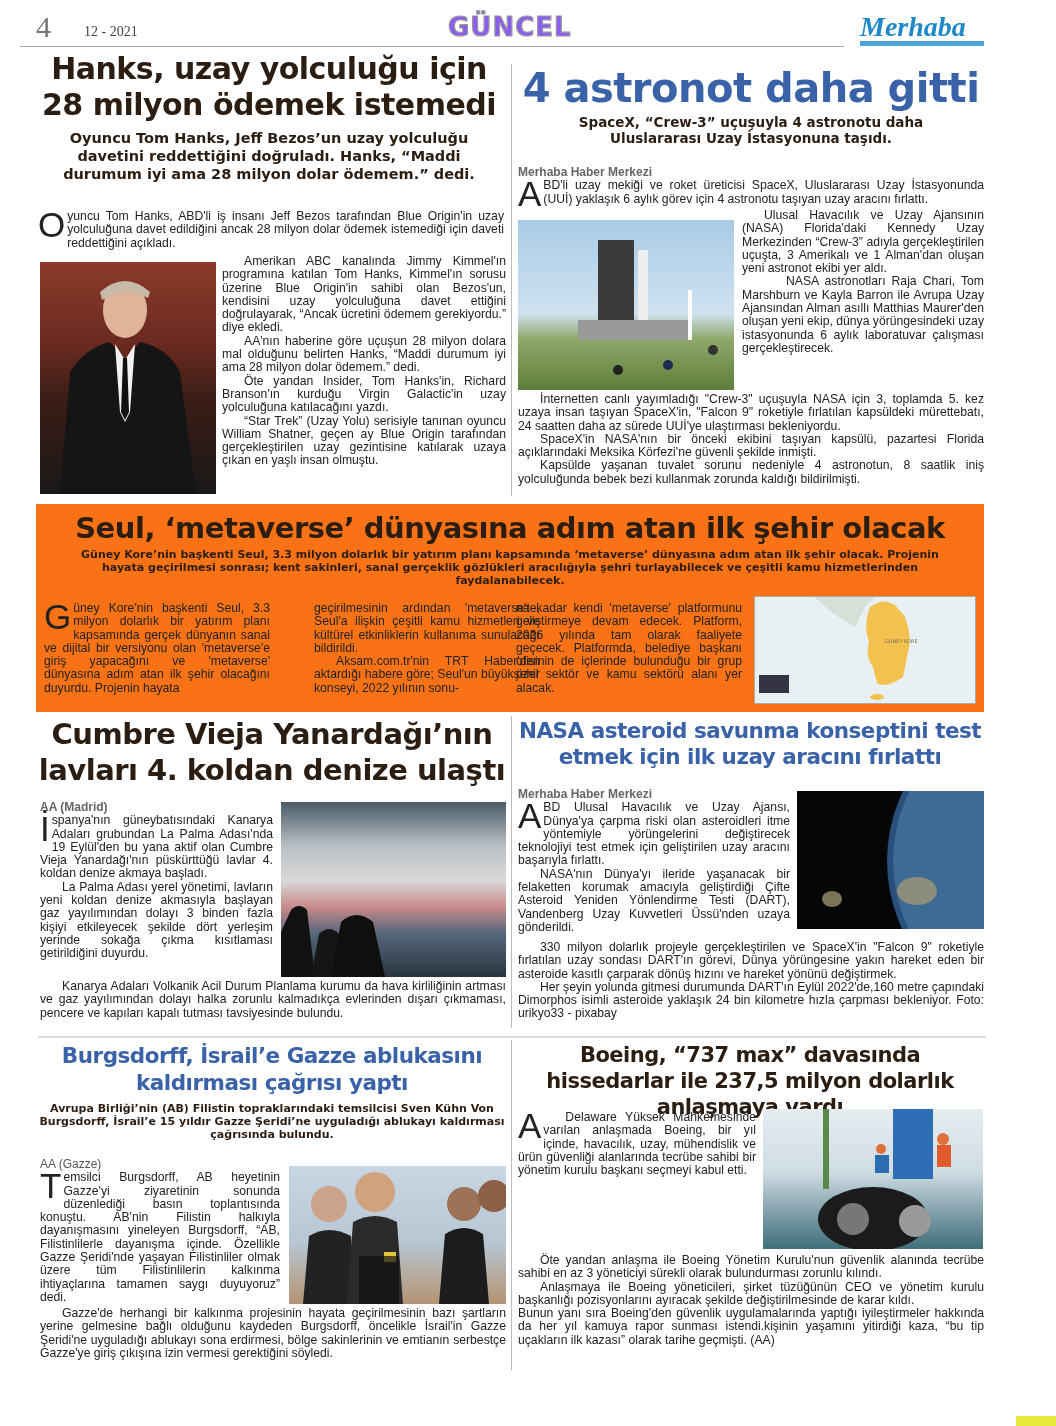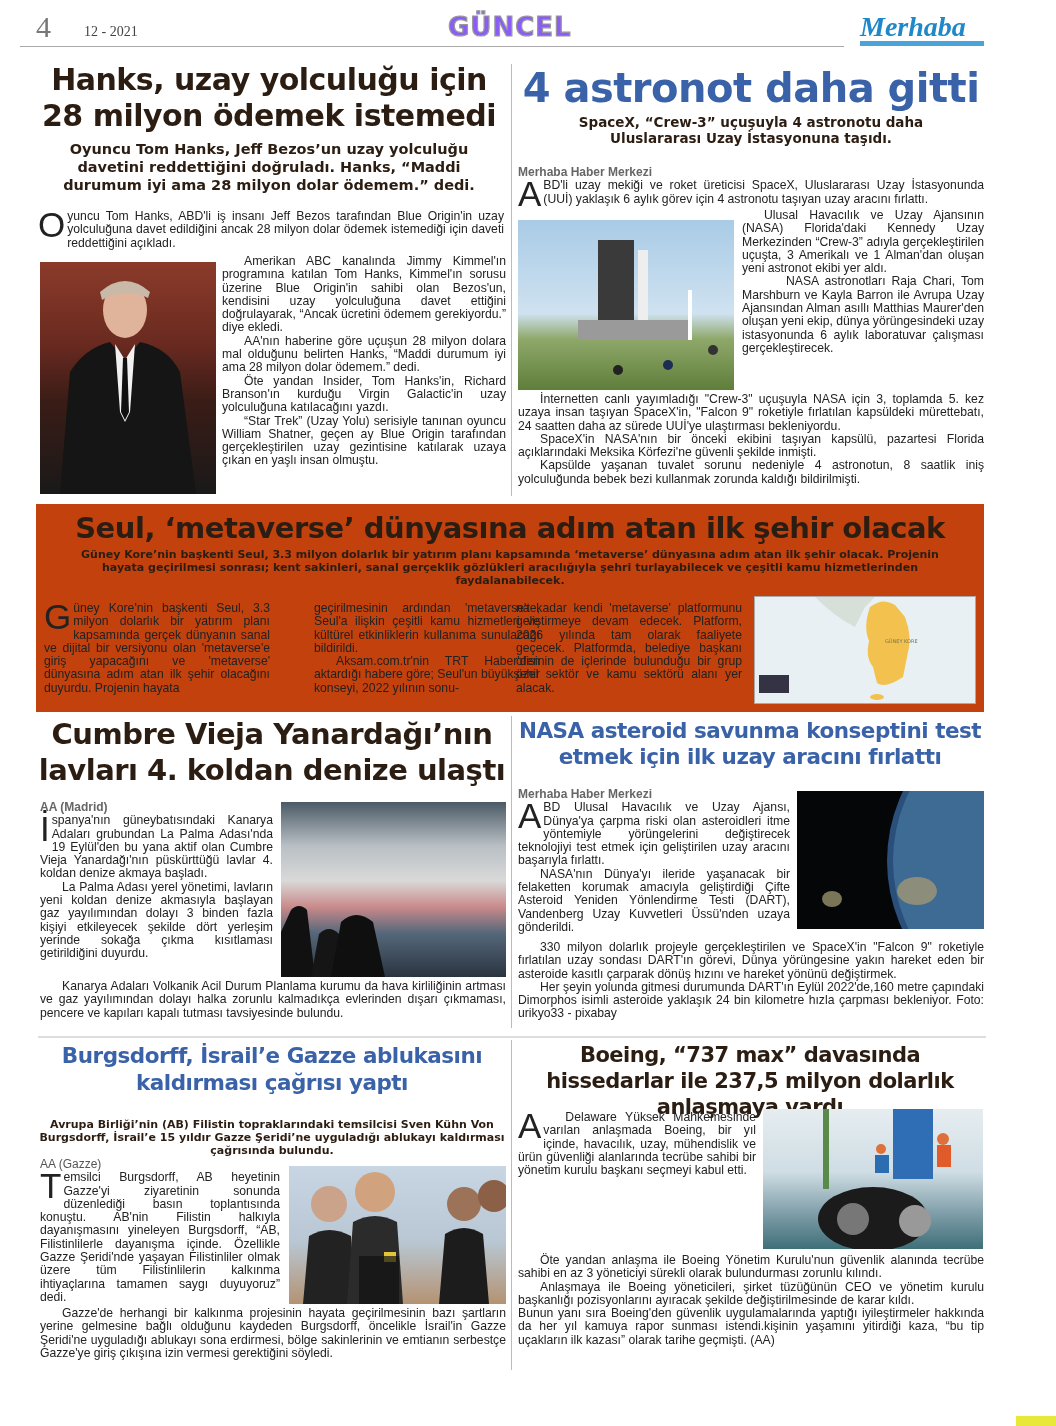"Hanks, uzay yolculuğu için 28" div.abs { top: 62px -> 51px }
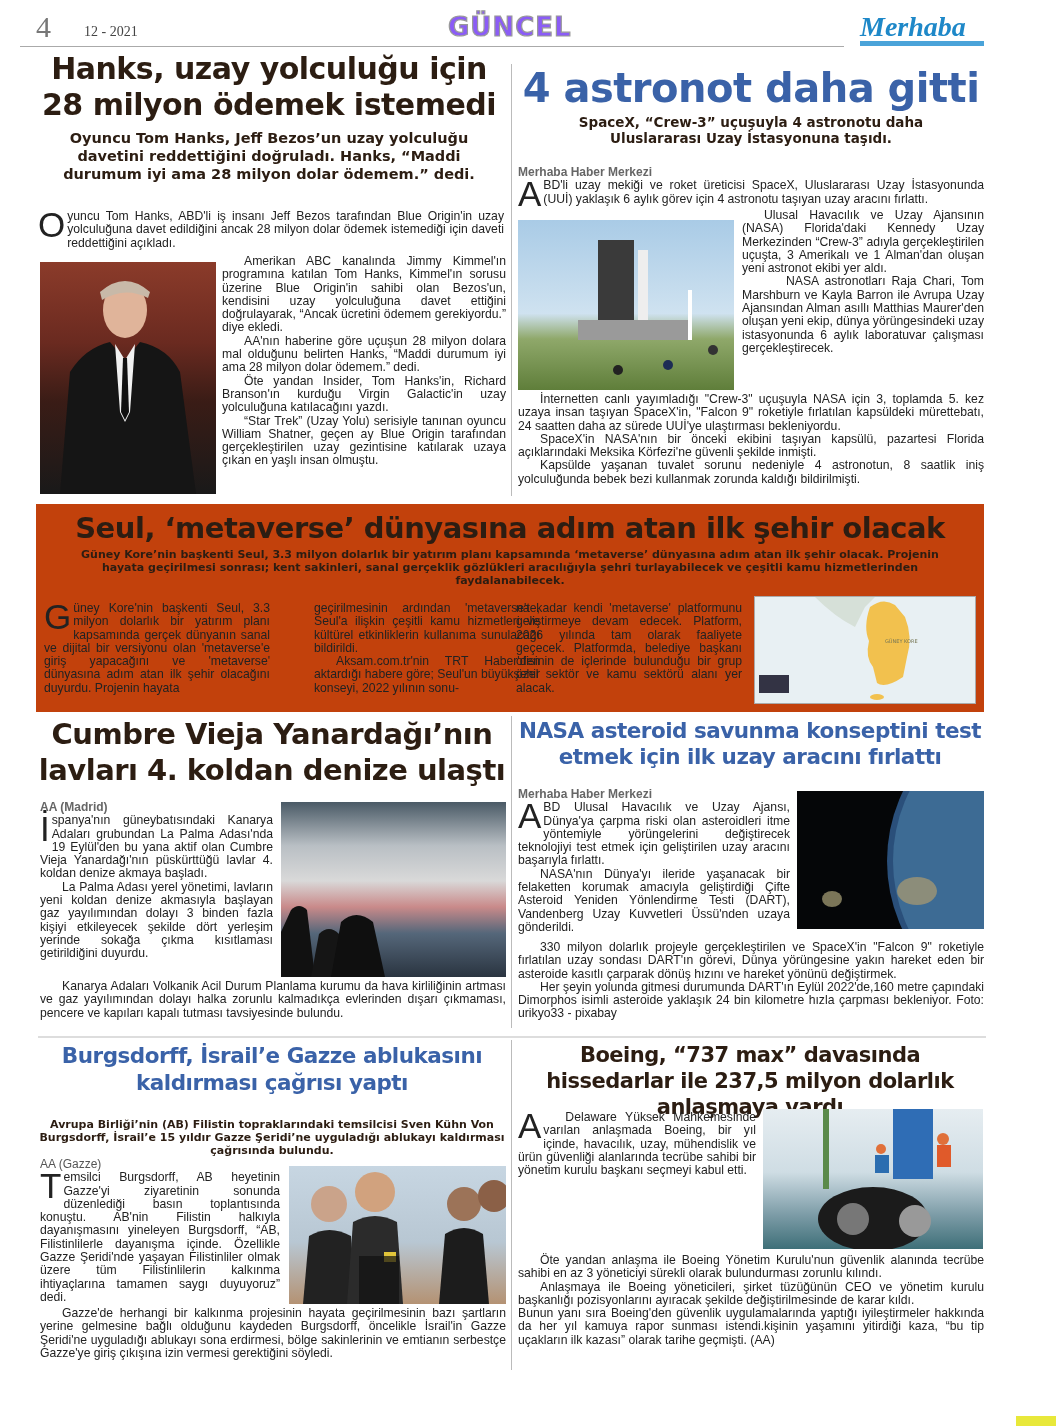"Seul, ‘metaverse’ dünyasına adım atan" div.abs { background: #c2410c -> #f97316 }
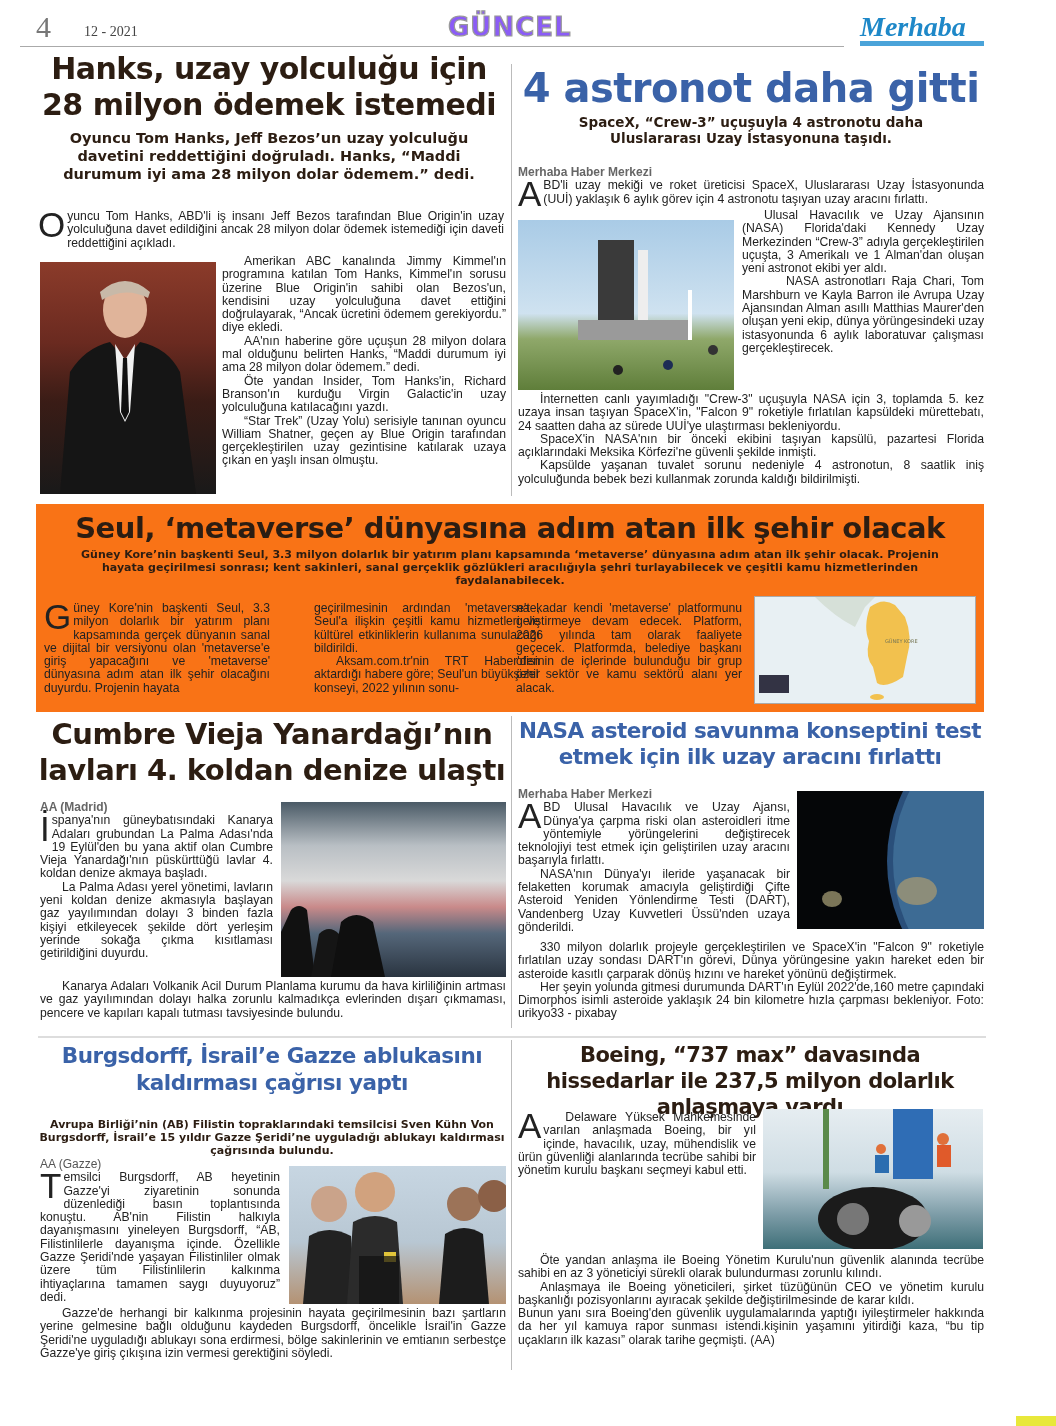"Avrupa Birliği’nin (AB) Filistin" div.deck { margin-top: 22px -> 6px }
